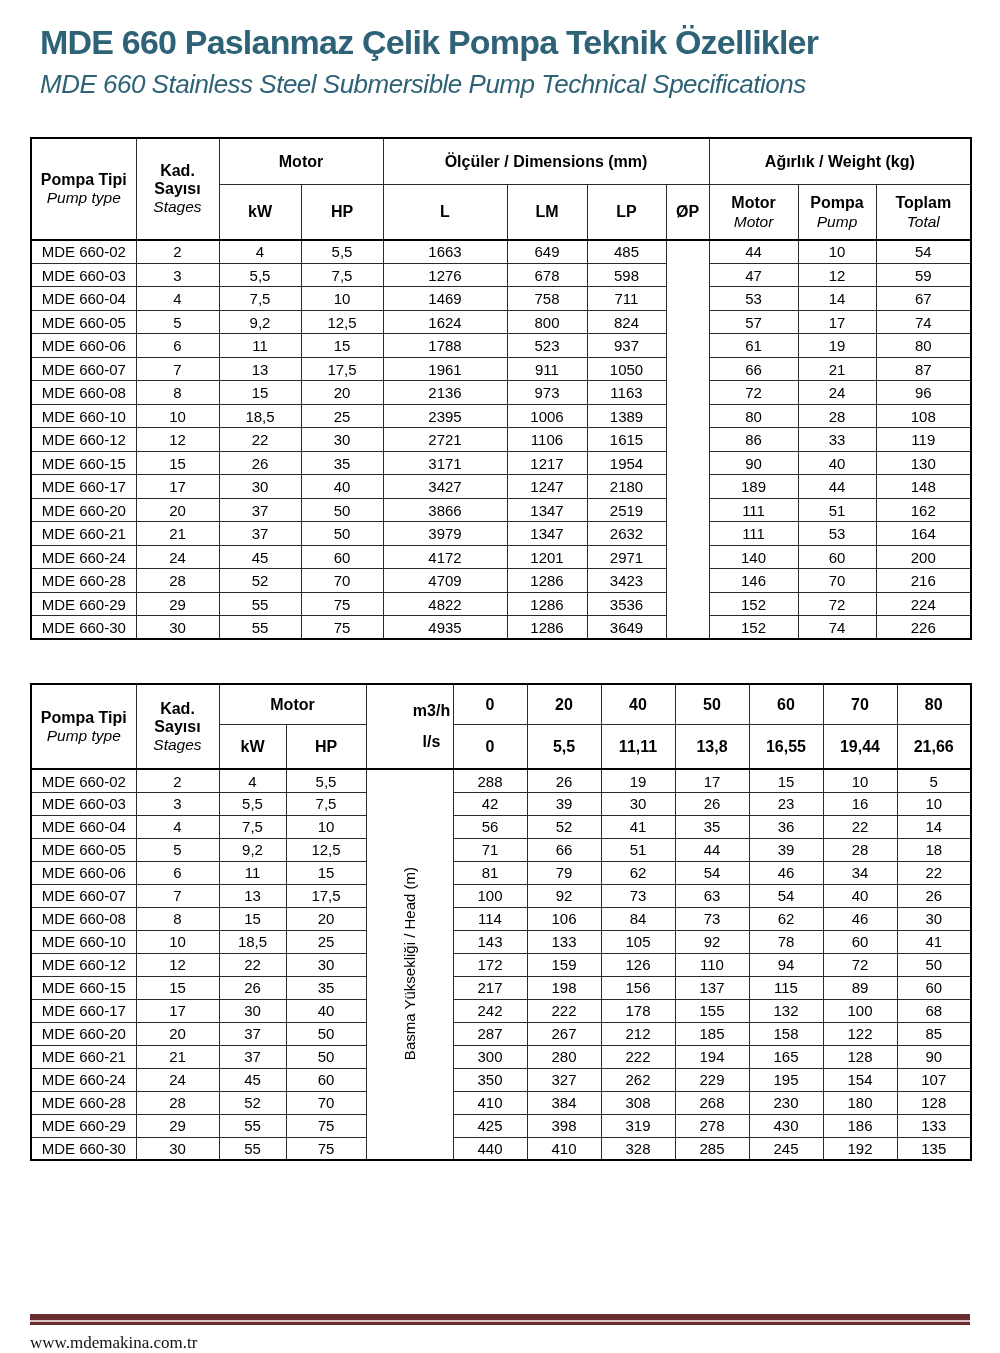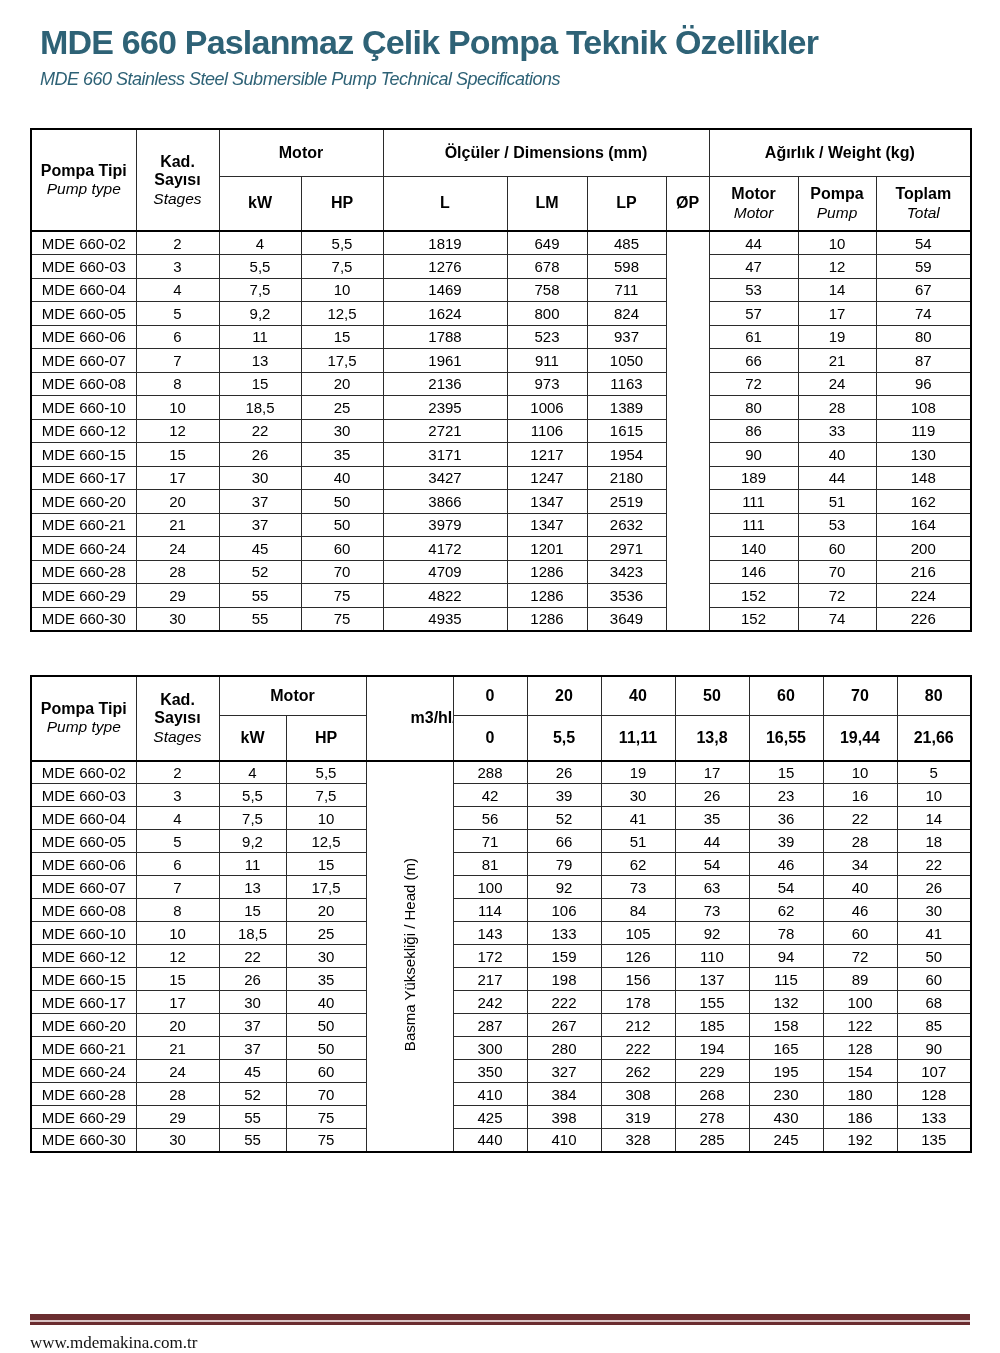"MDE 660 Stainless Steel Submersible" .subtitle { font-size: 18px -> 26px }
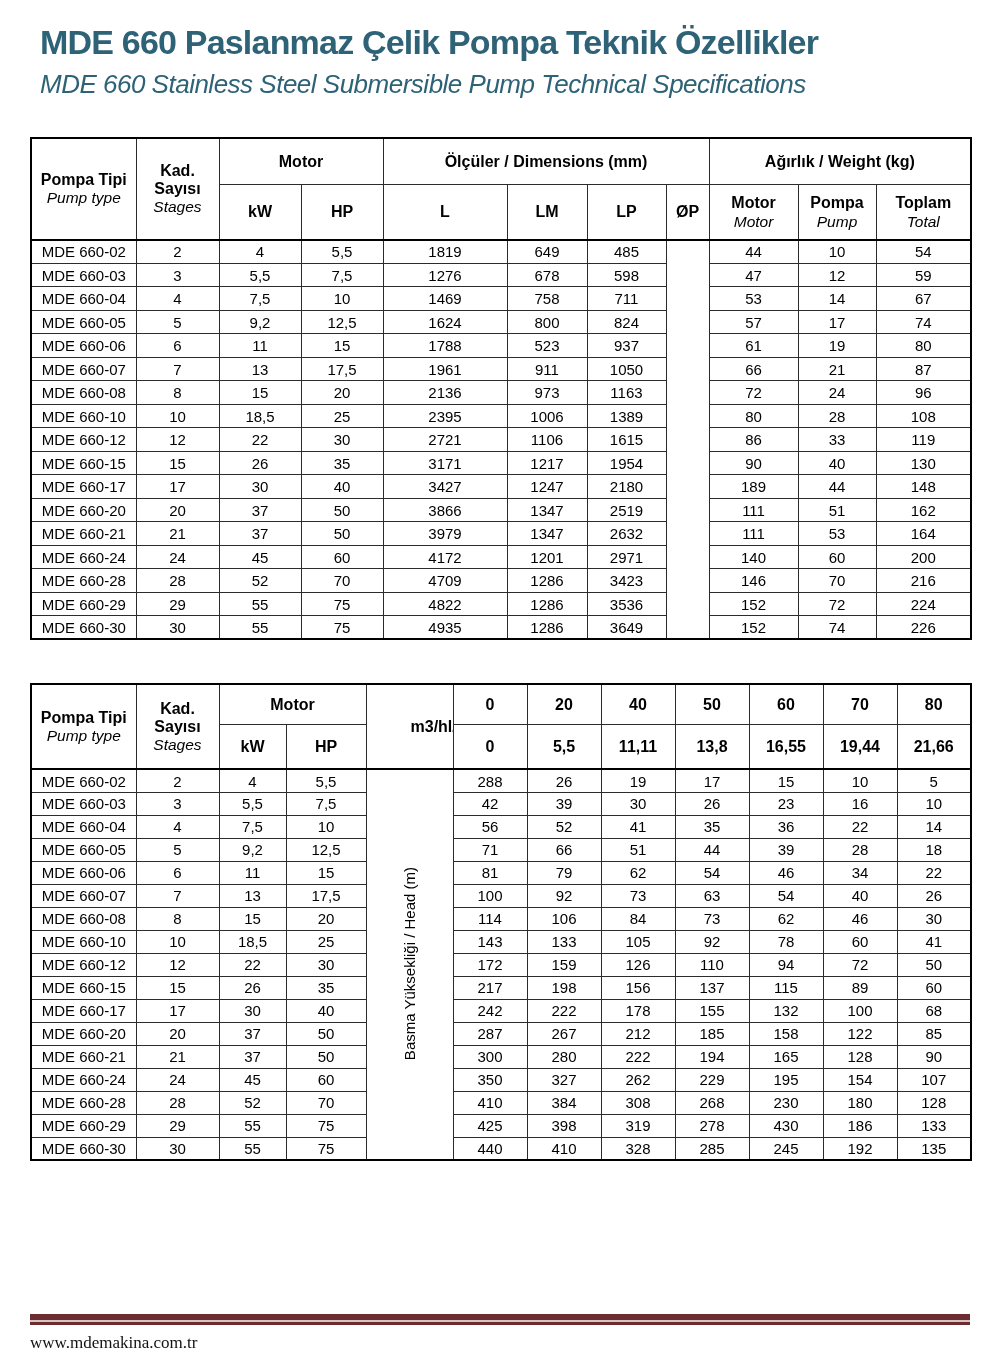"1819" td { text: 1819 -> 1663 }
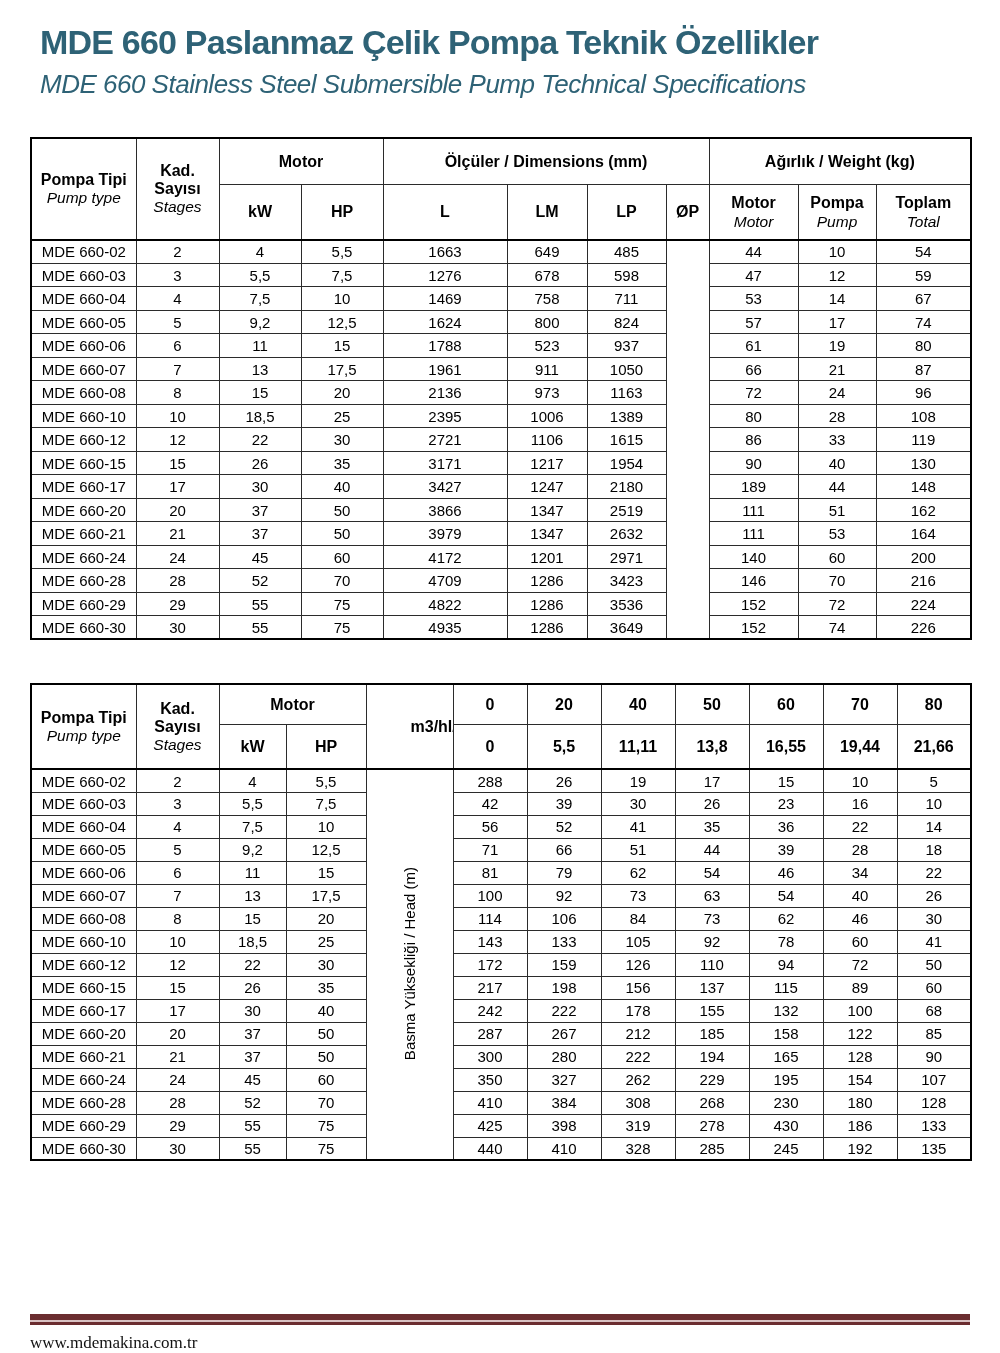"m3/h" .unit-wrap { flex-direction: row -> column }
